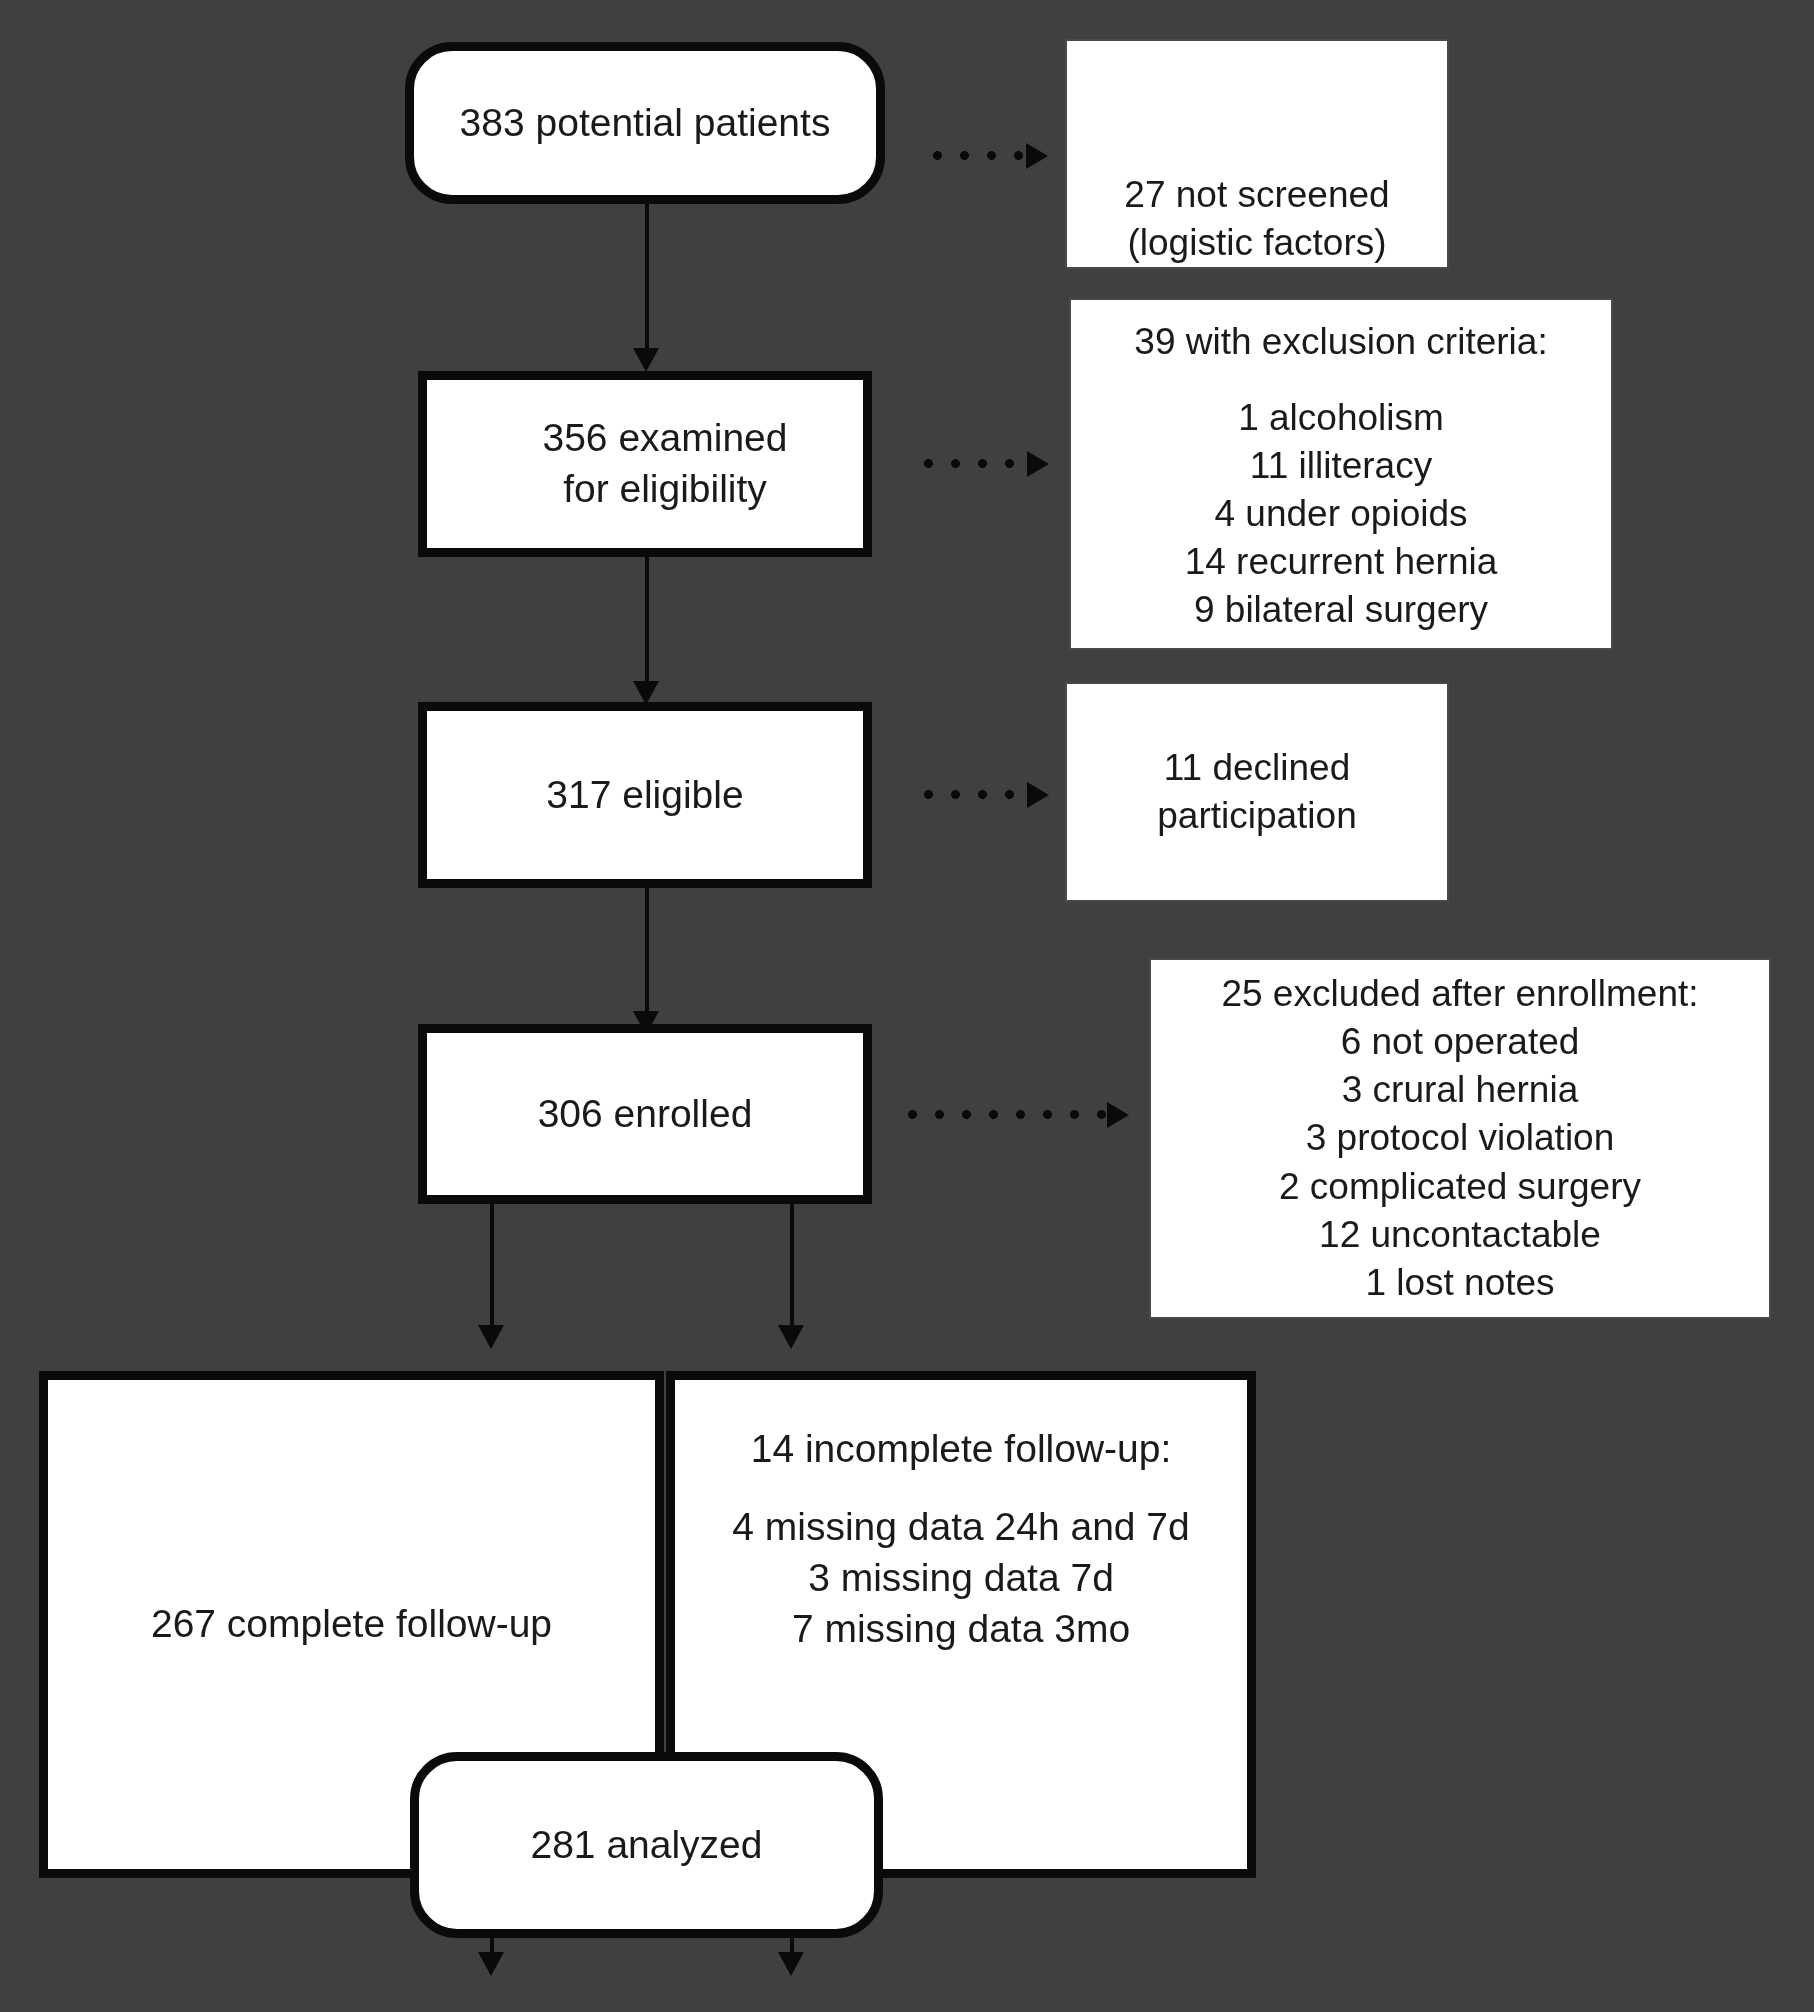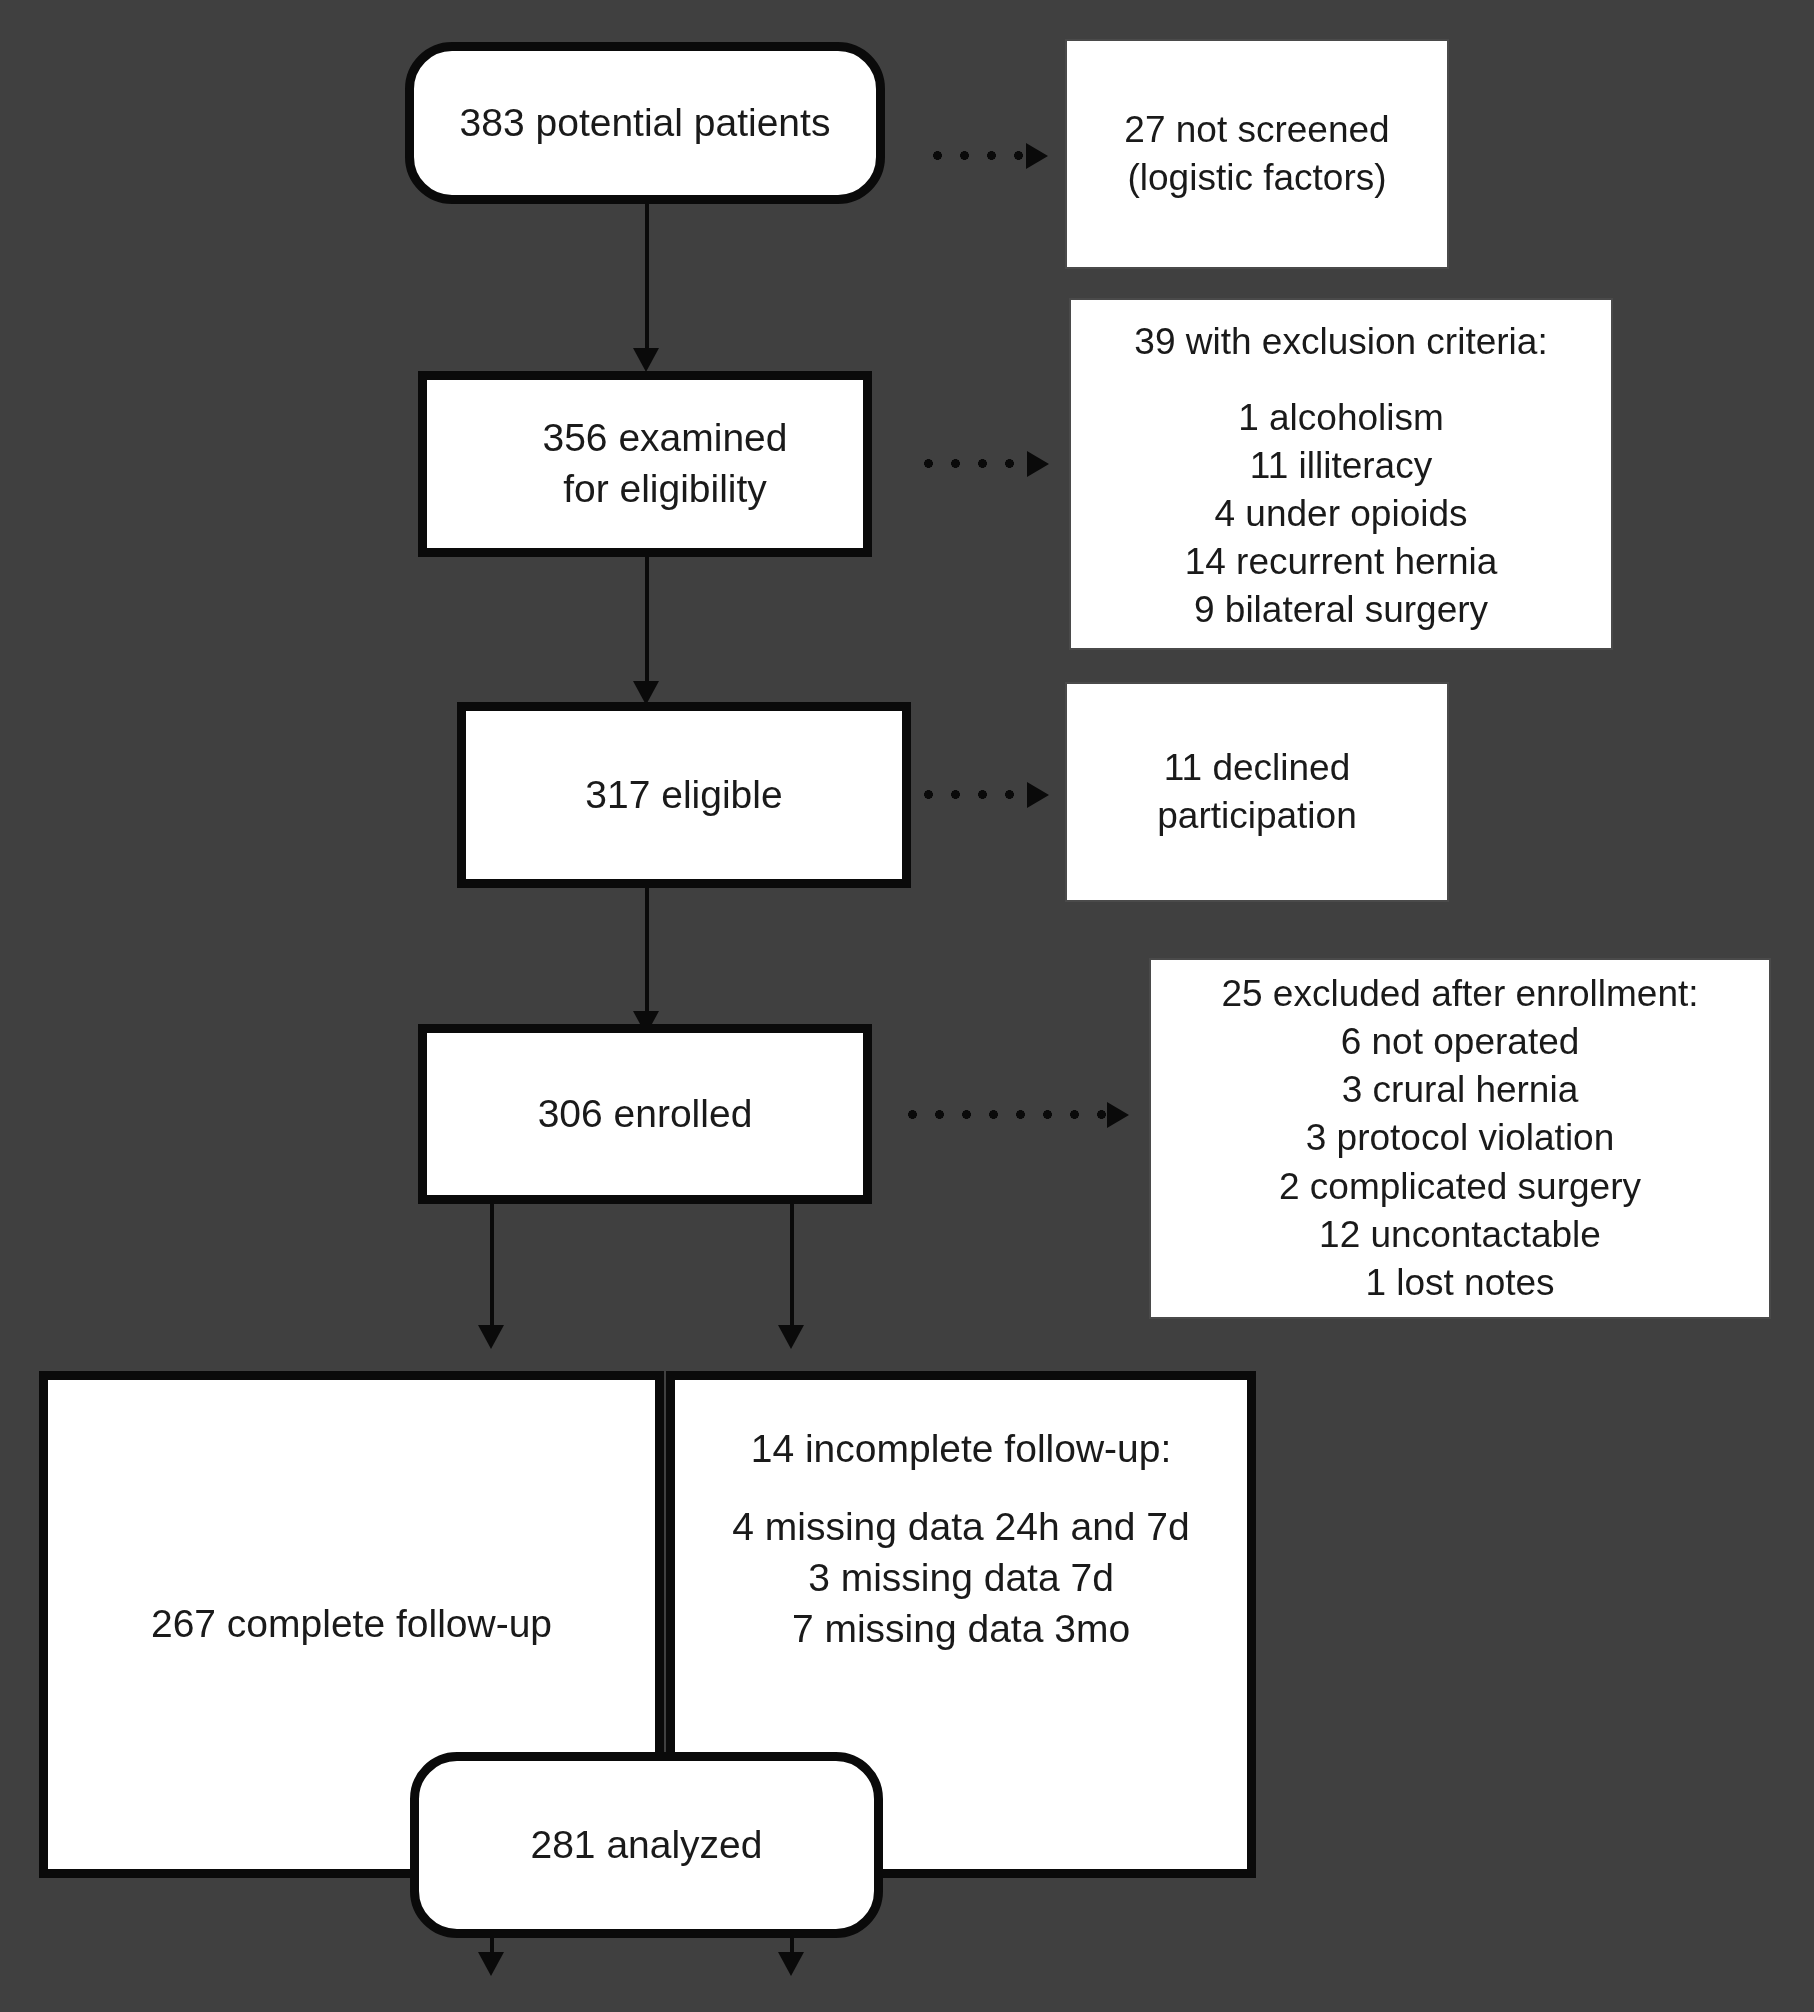"27 not screened" div.node { justify-content: none -> flex-end }
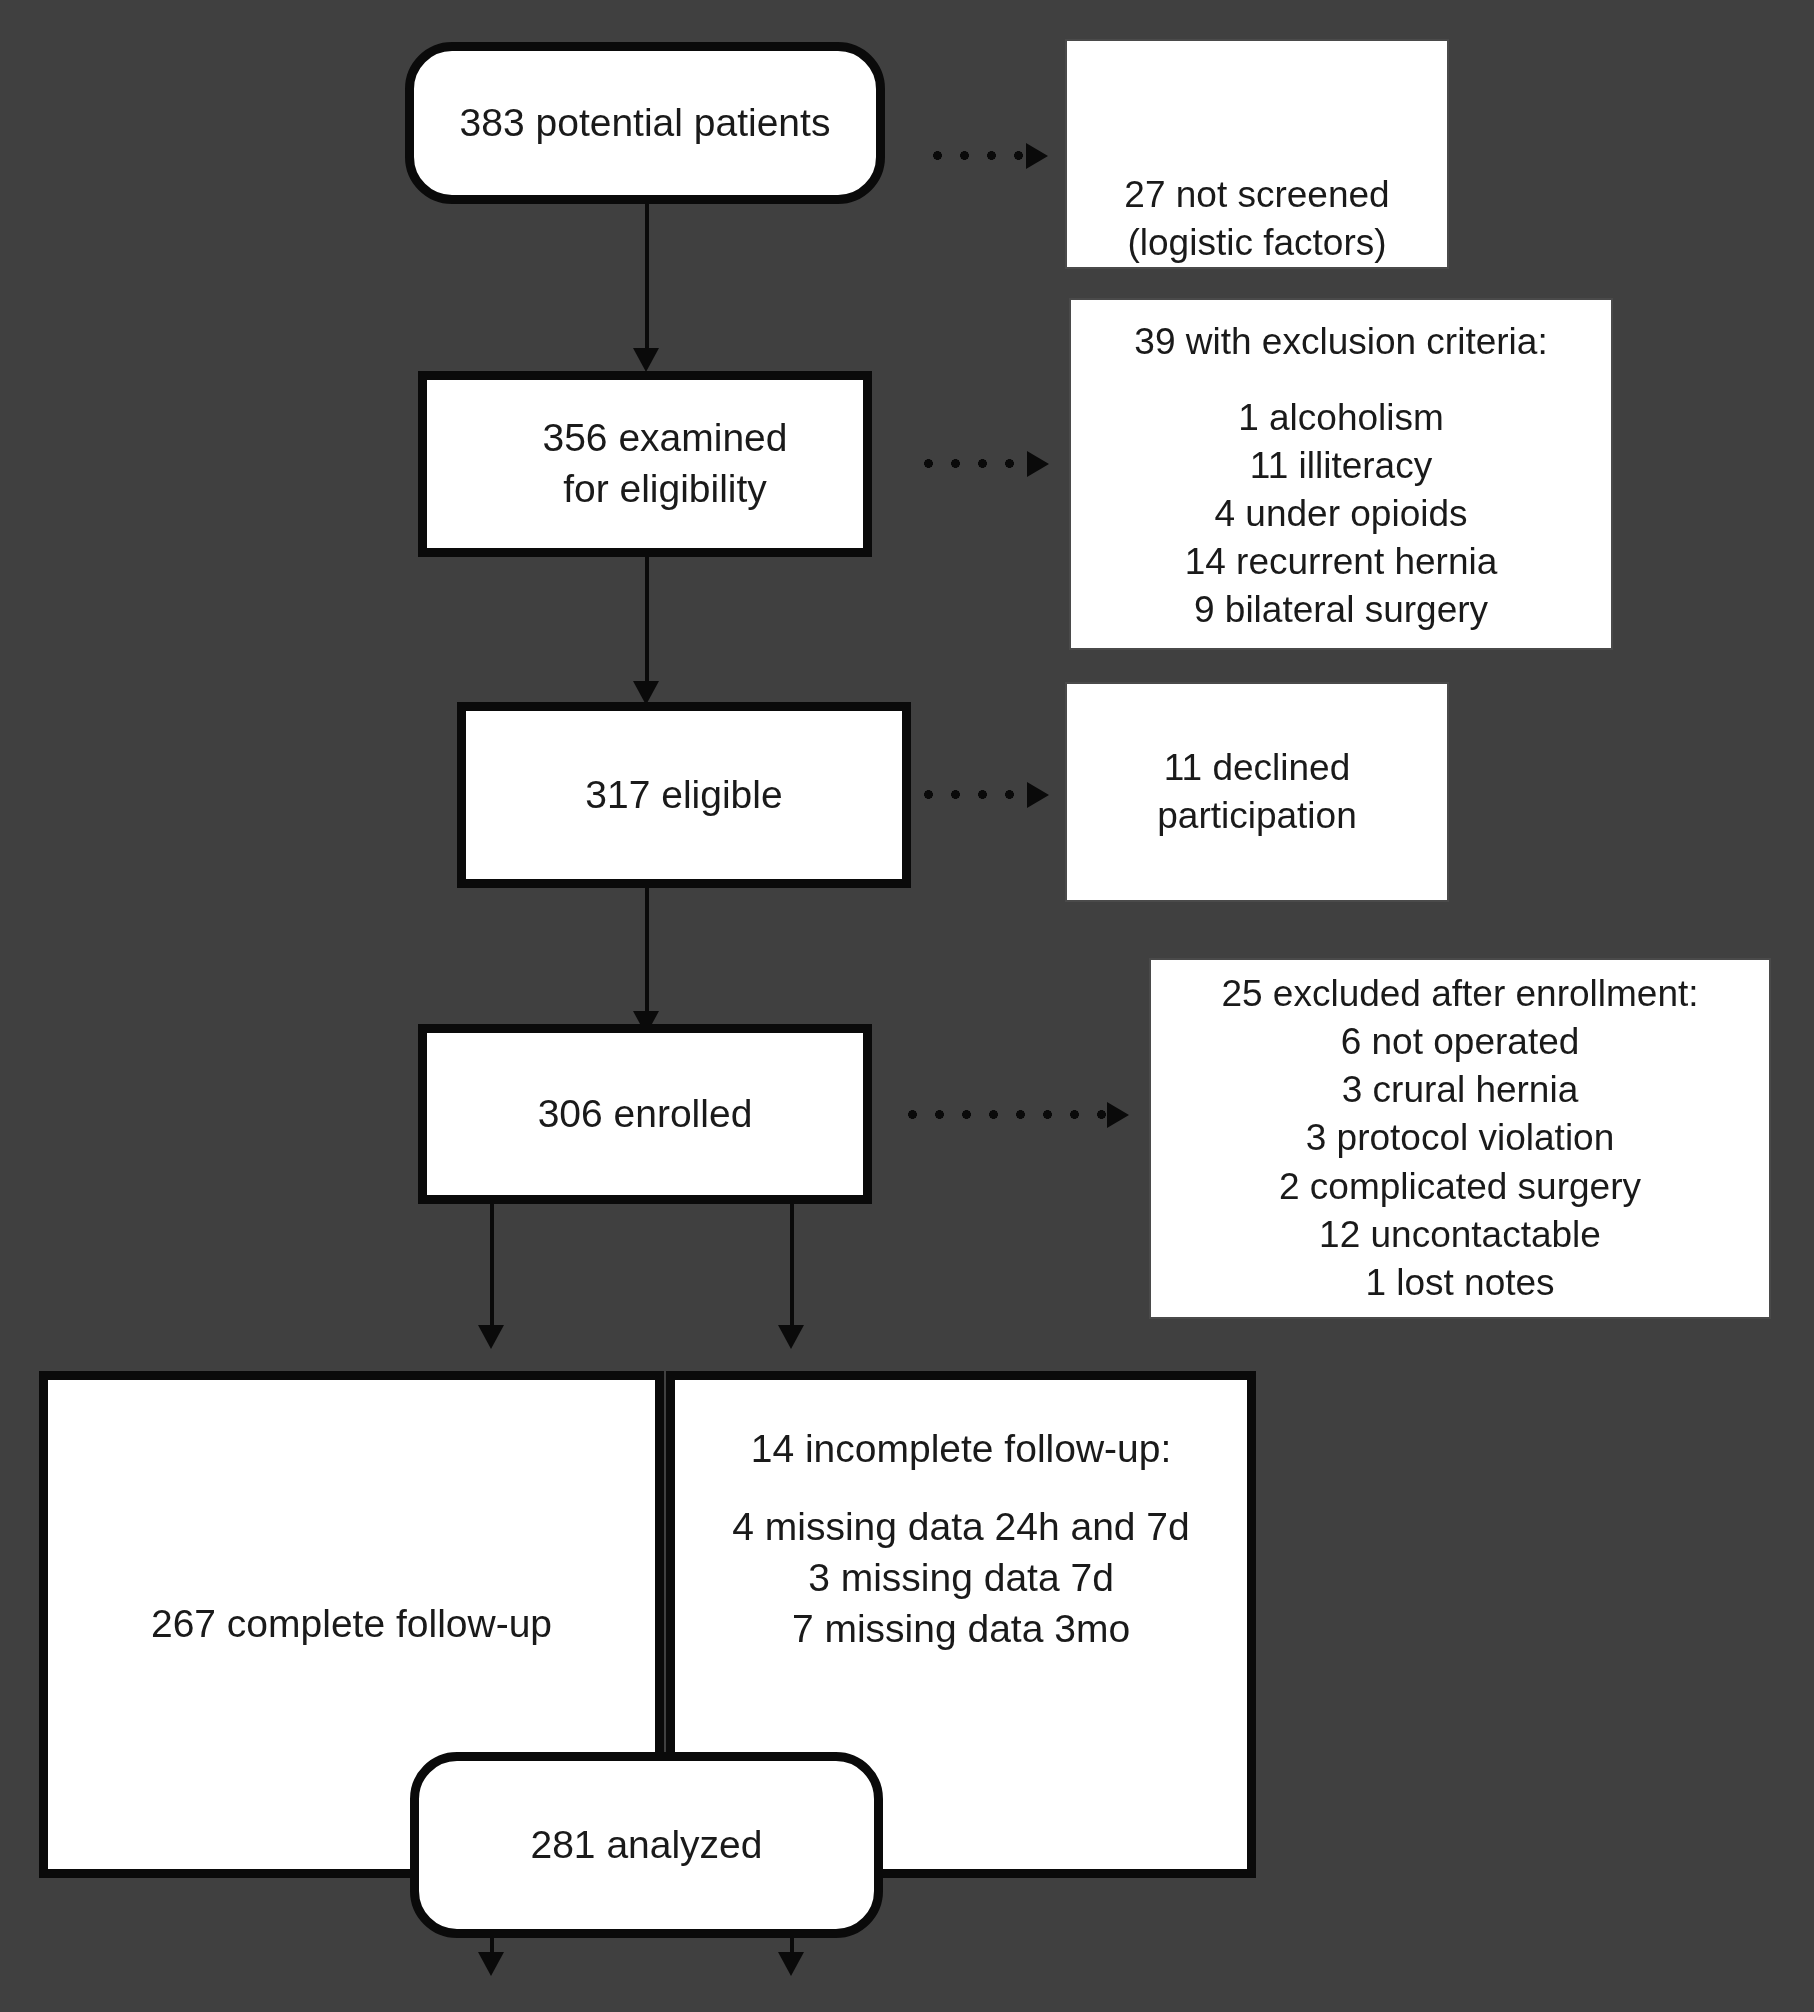"317 eligible" div.node { margin-left: 39px -> none }
